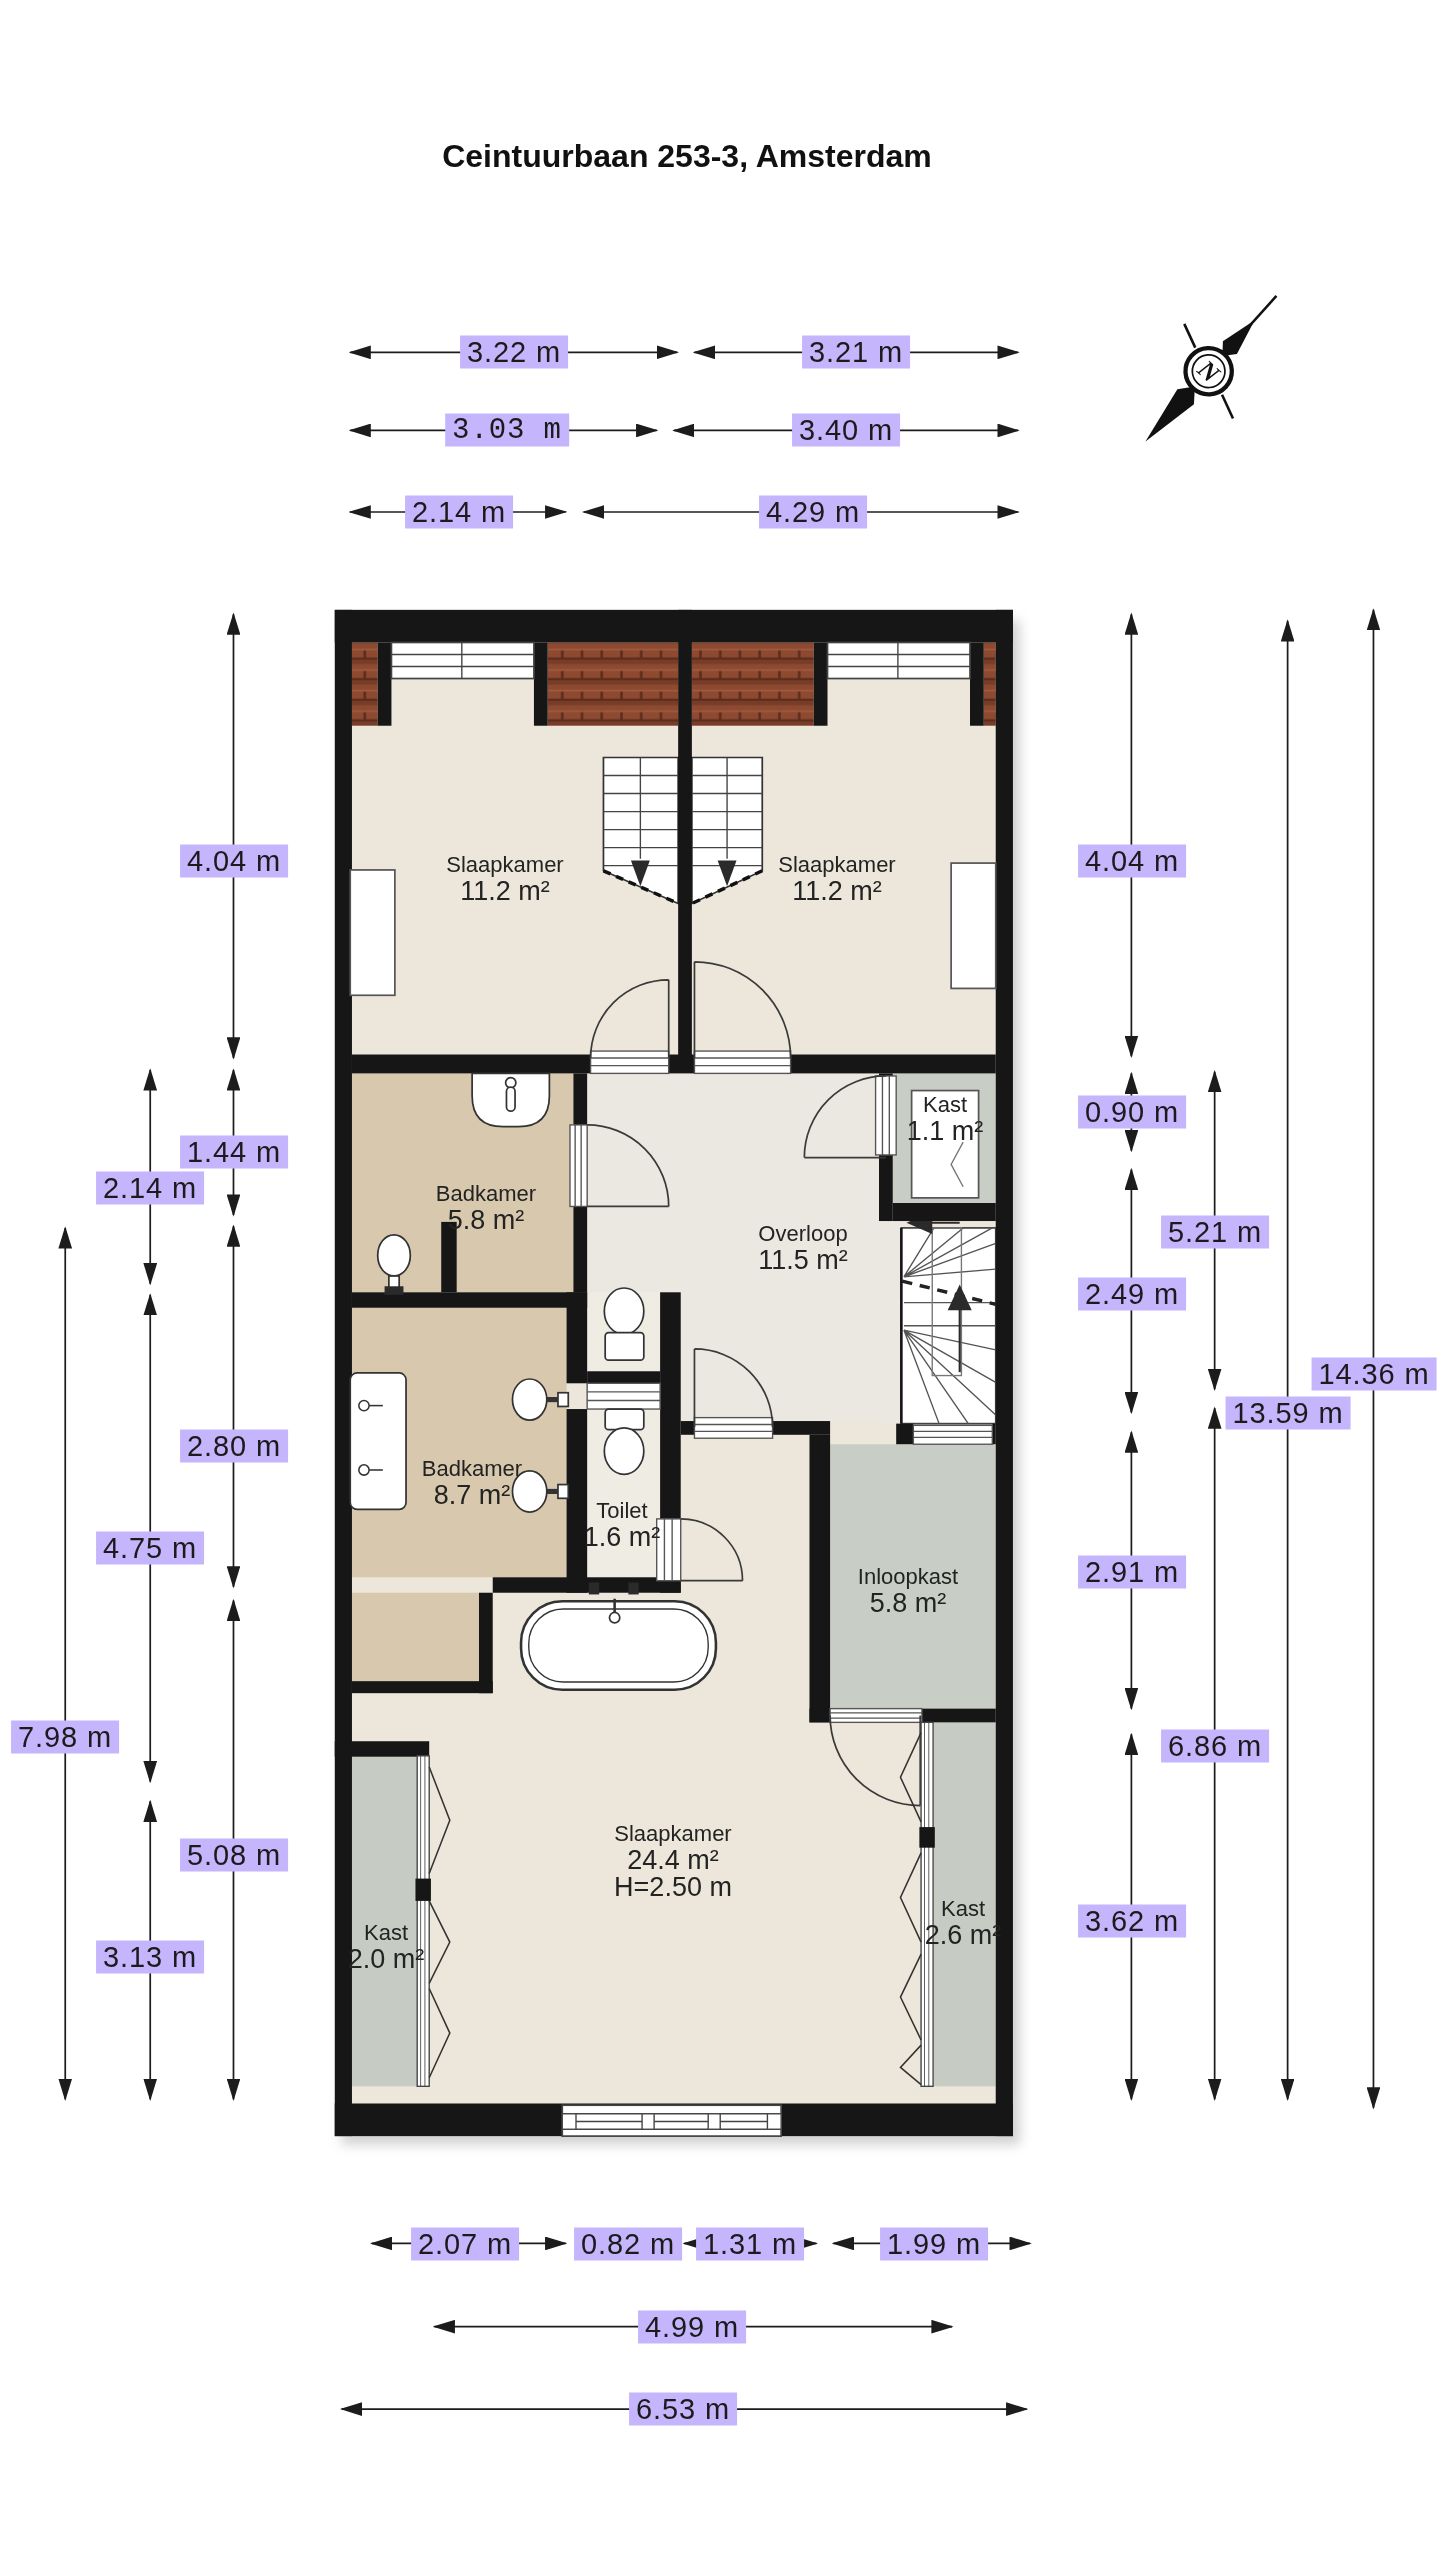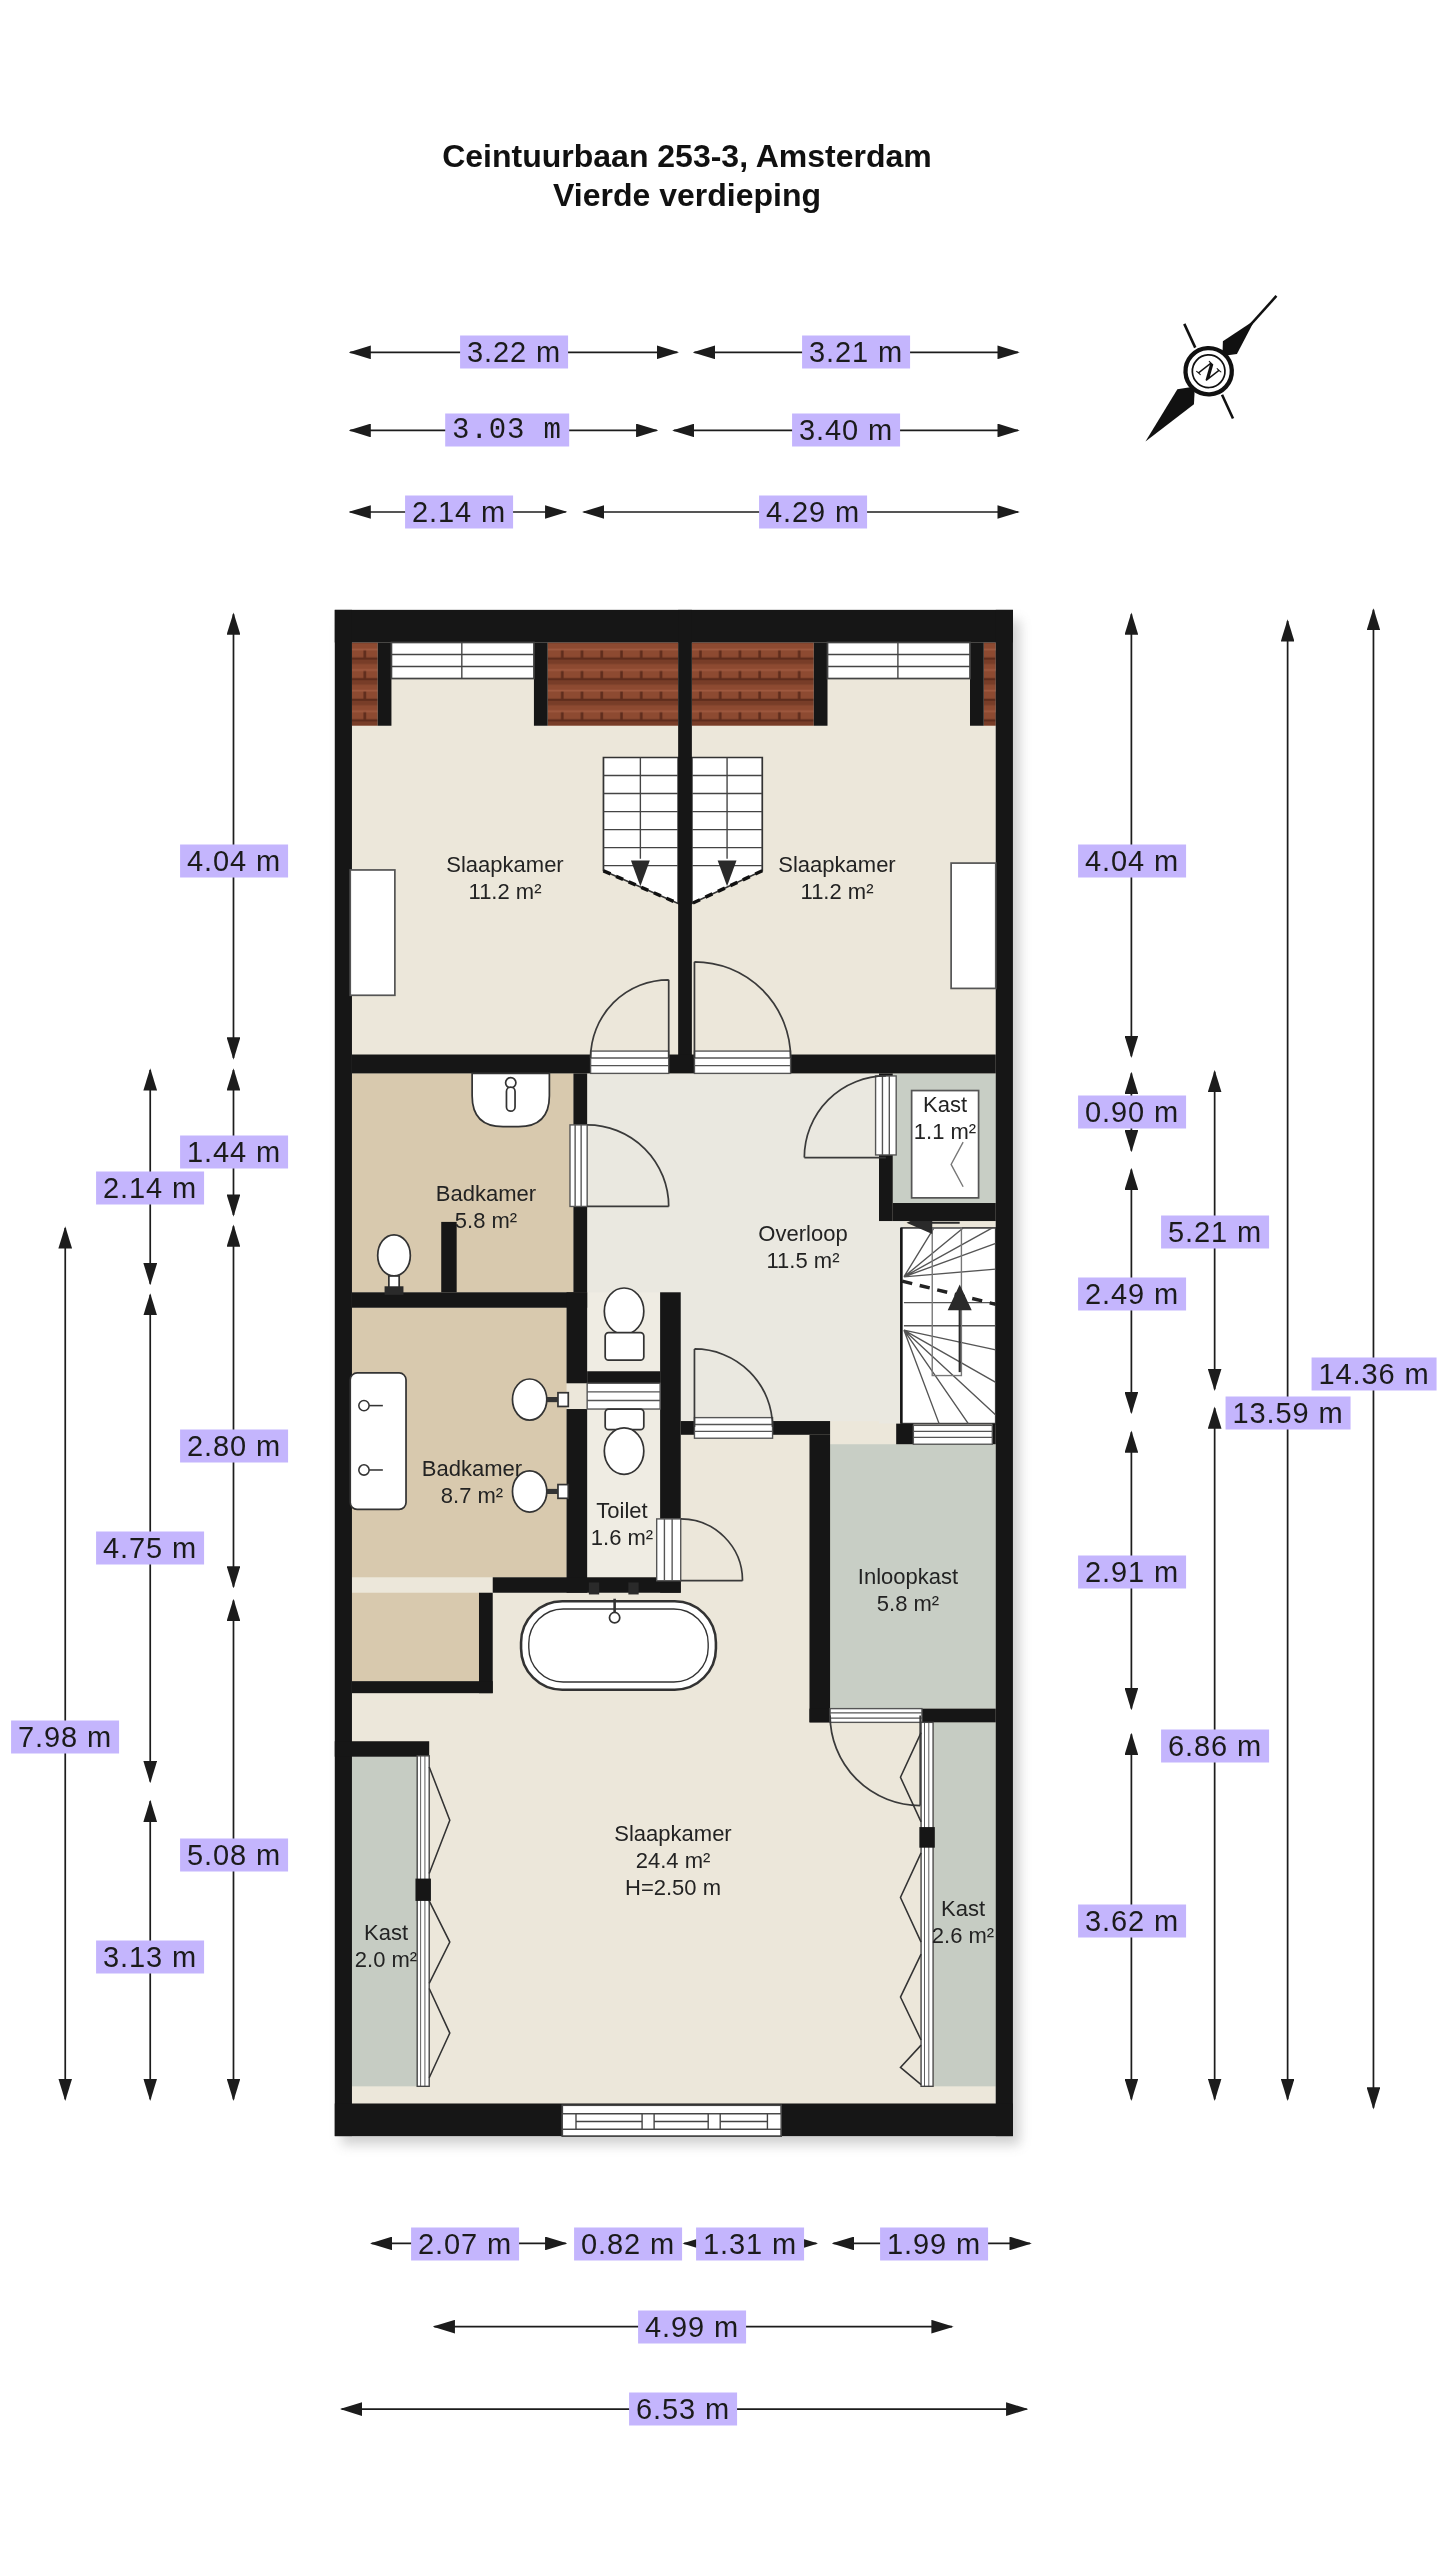"Vierde verdieping" div { html: <div>Vierde verdieping</div> -> none }
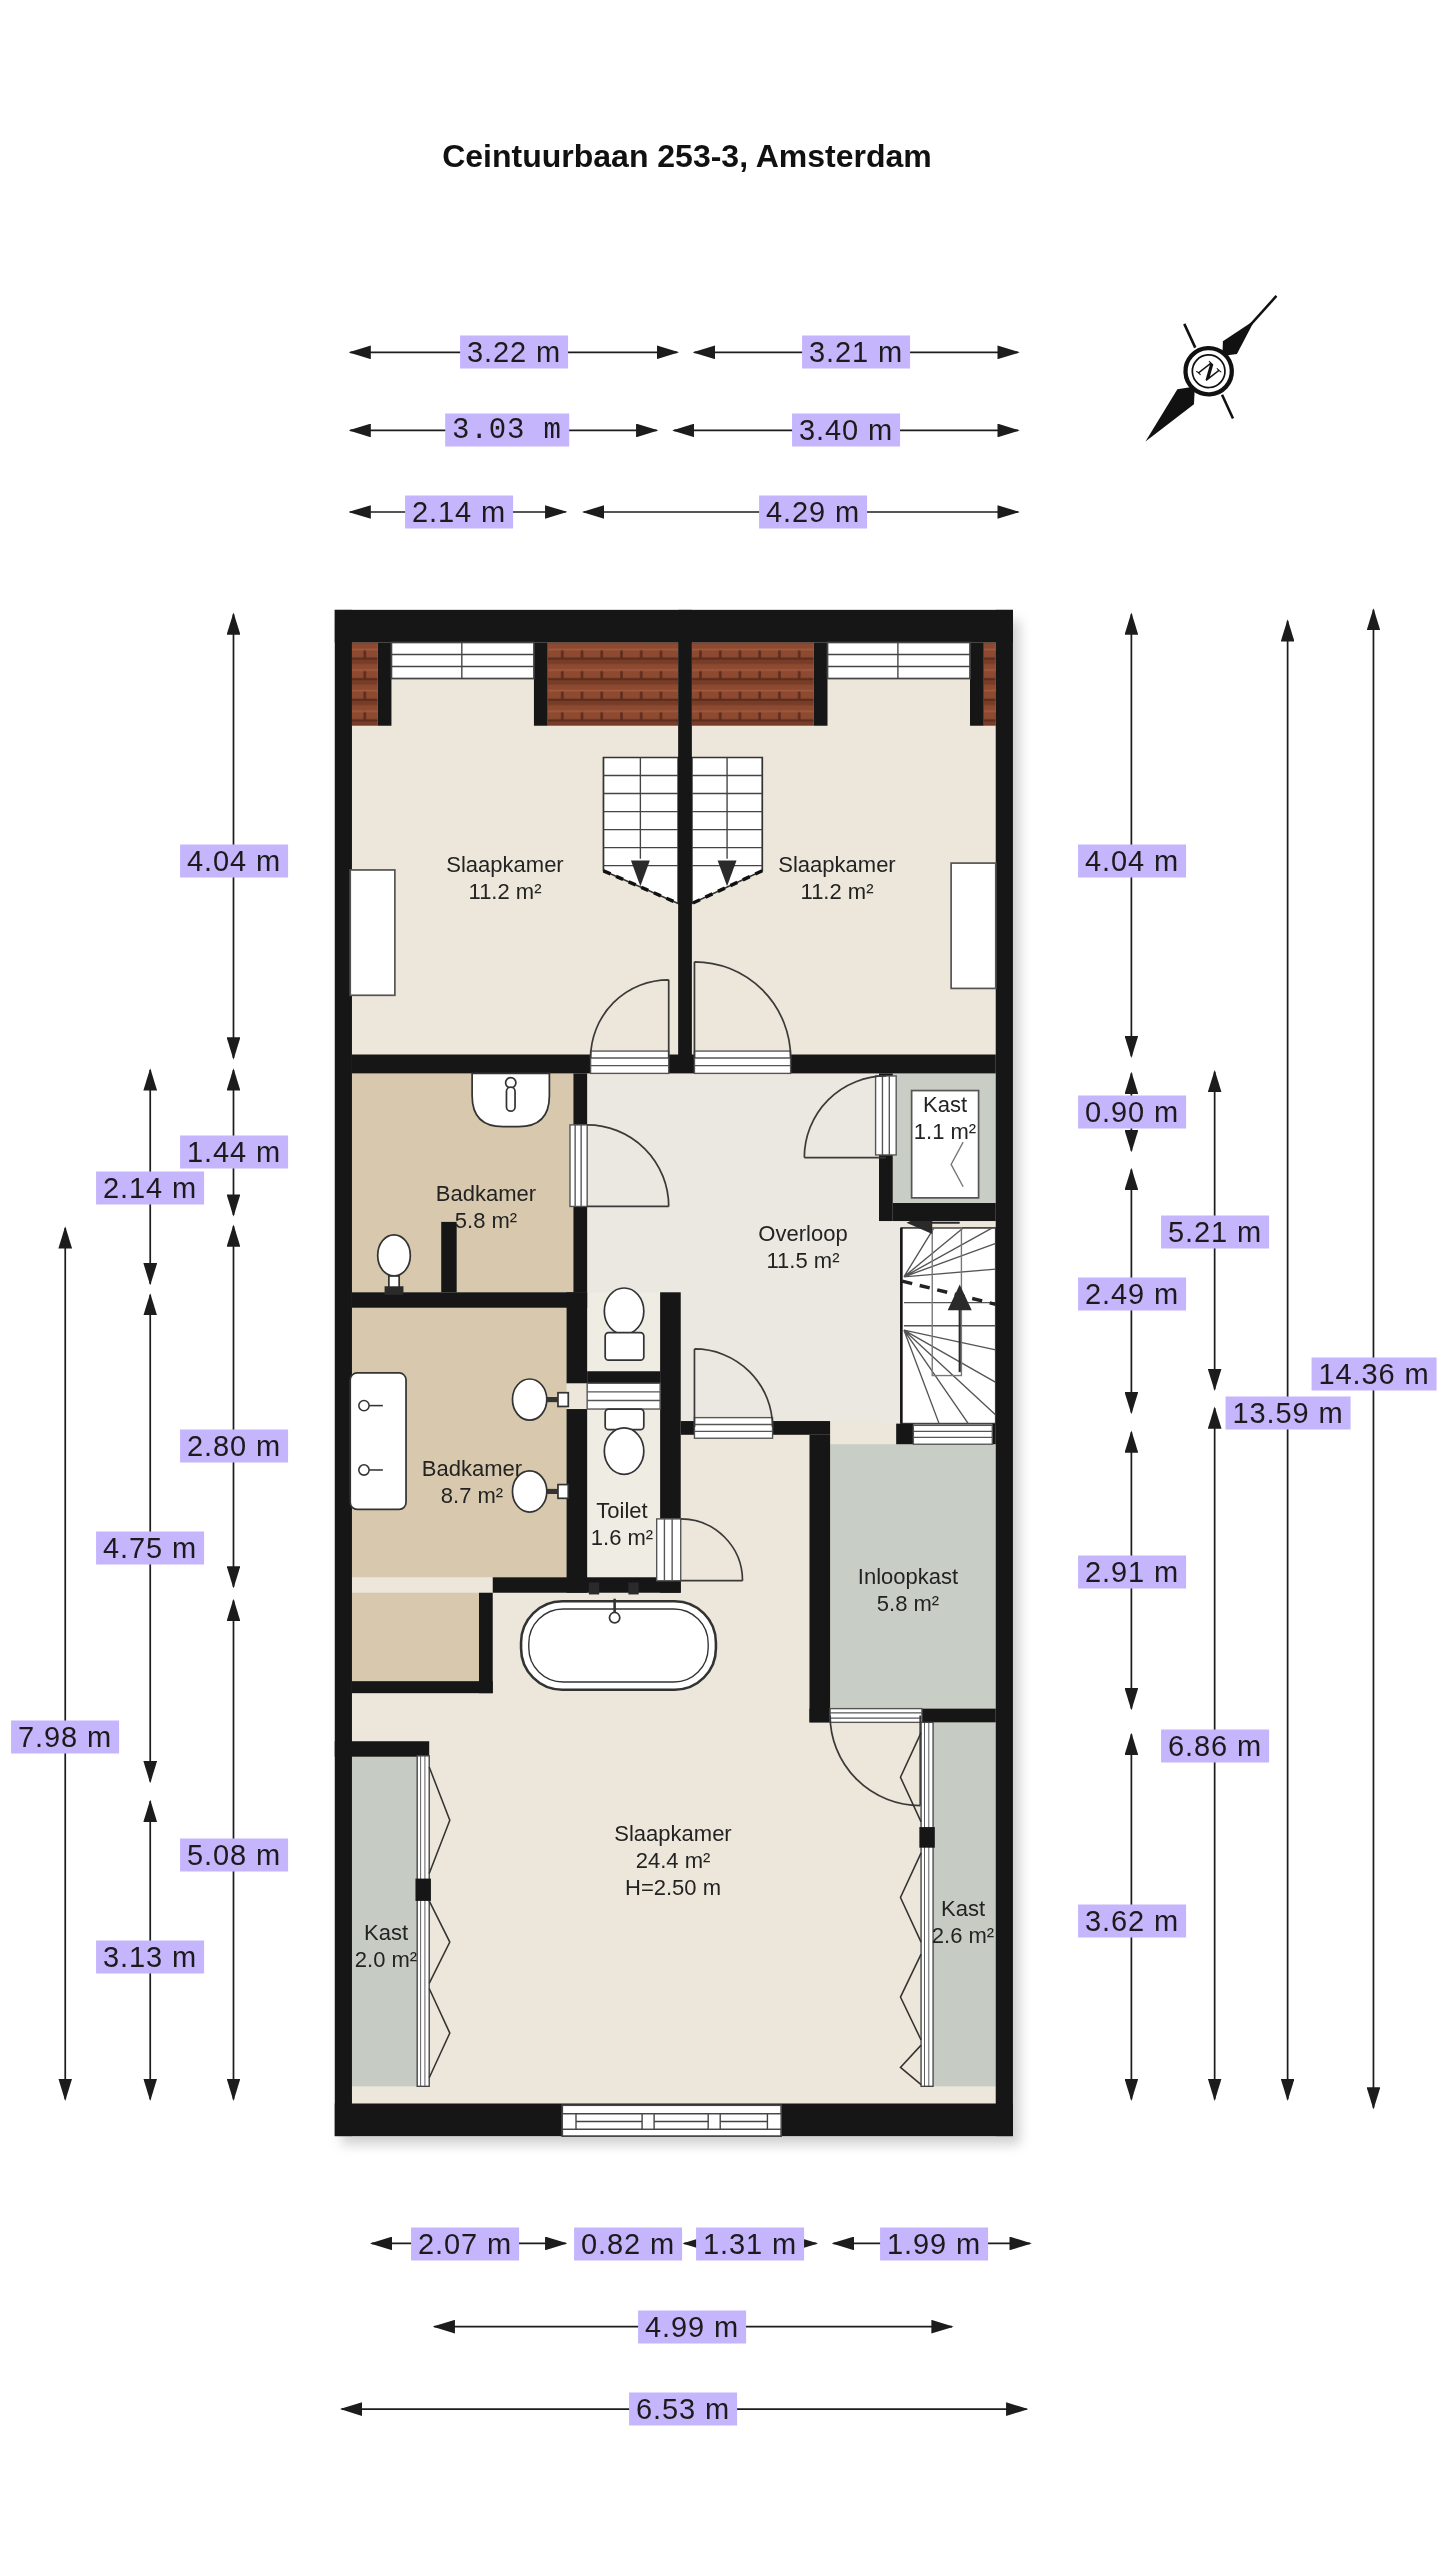"11.2 m²" .room .sub { font-size: 22px -> 27px }
